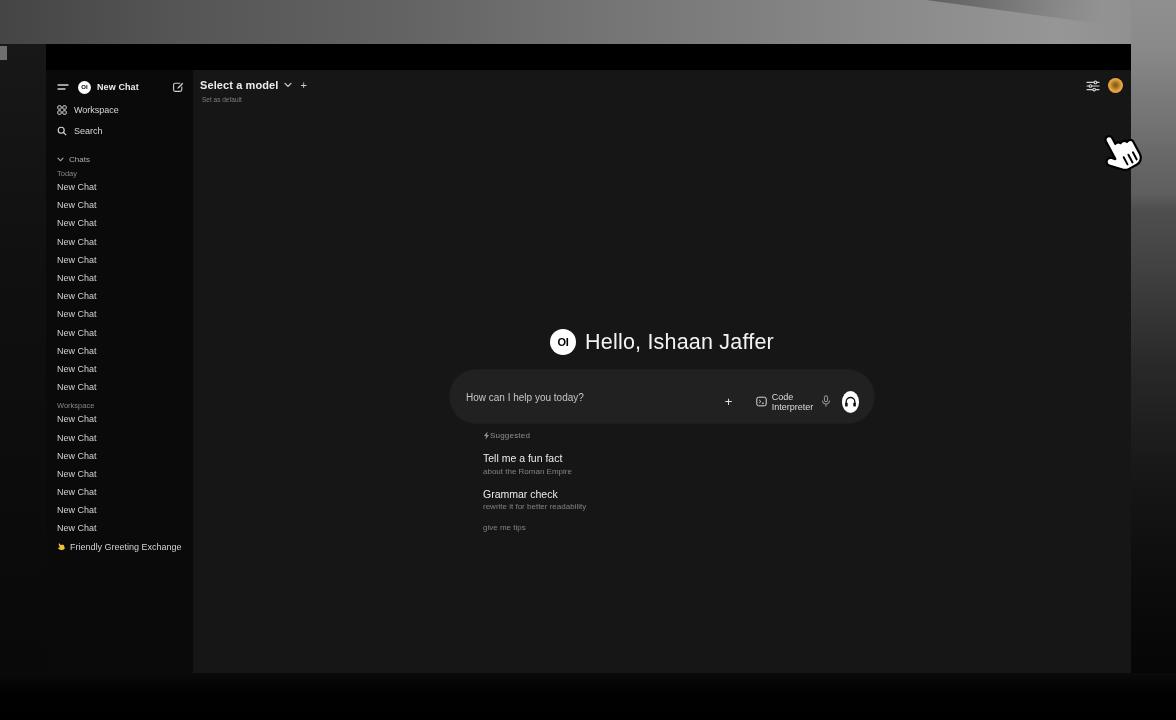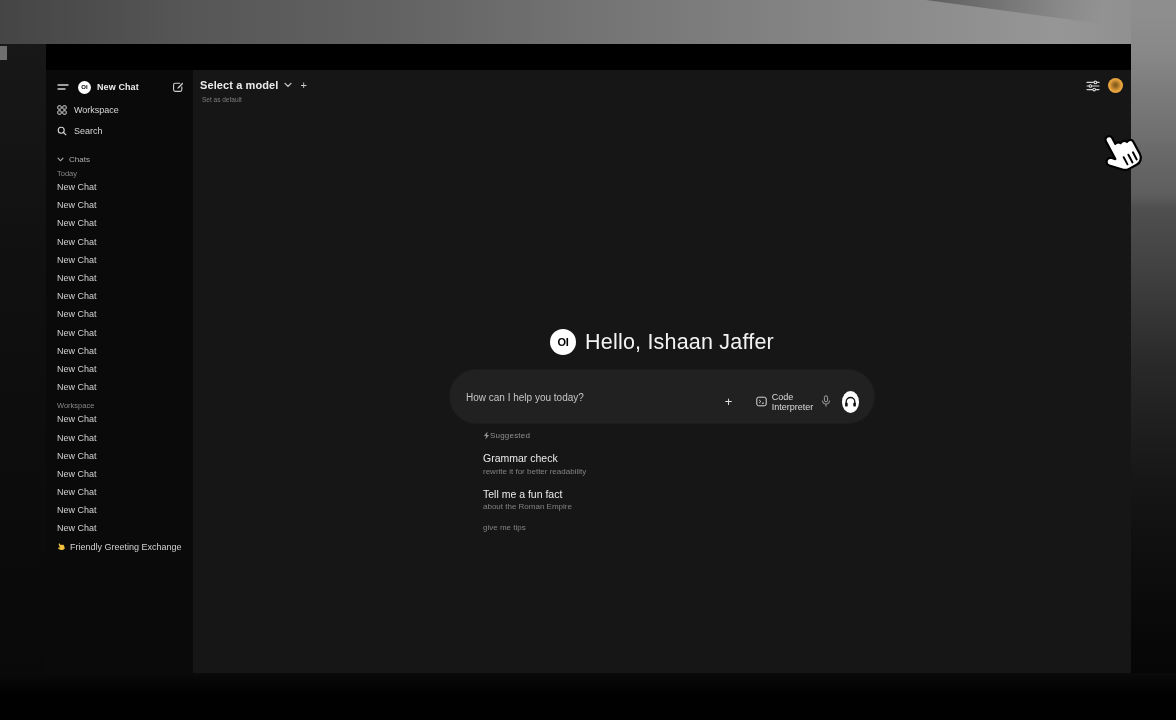"Grammar check" div.suggestion { order: before "Tell me a fun fact" -> after "Tell me a fun fact" }
